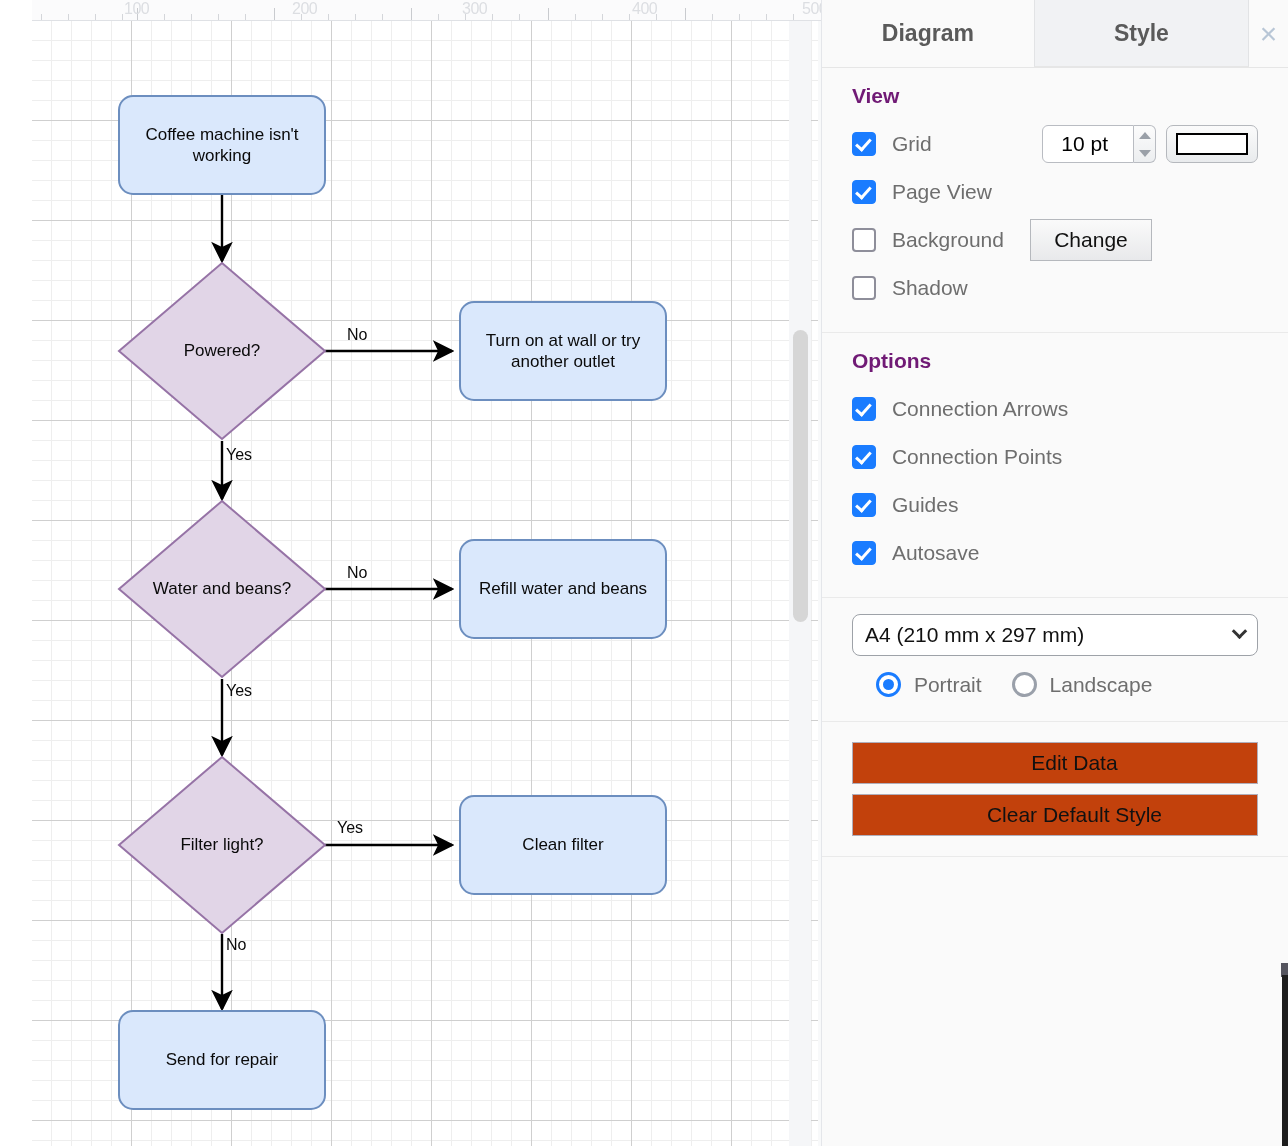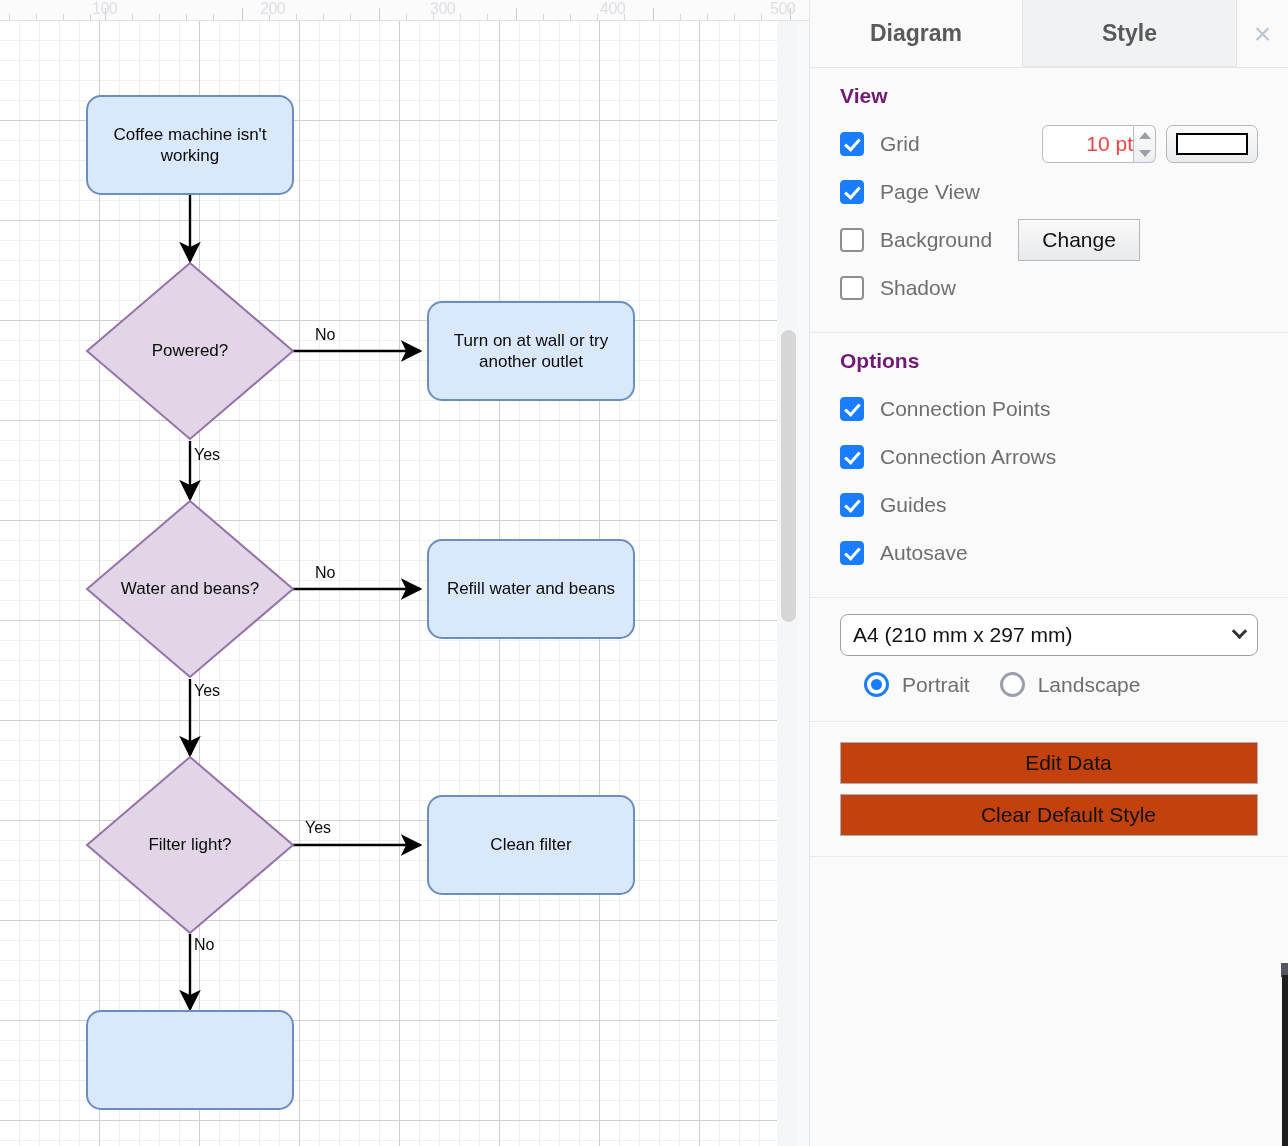"100" .canvas-wrap { margin-left: none -> 32px }
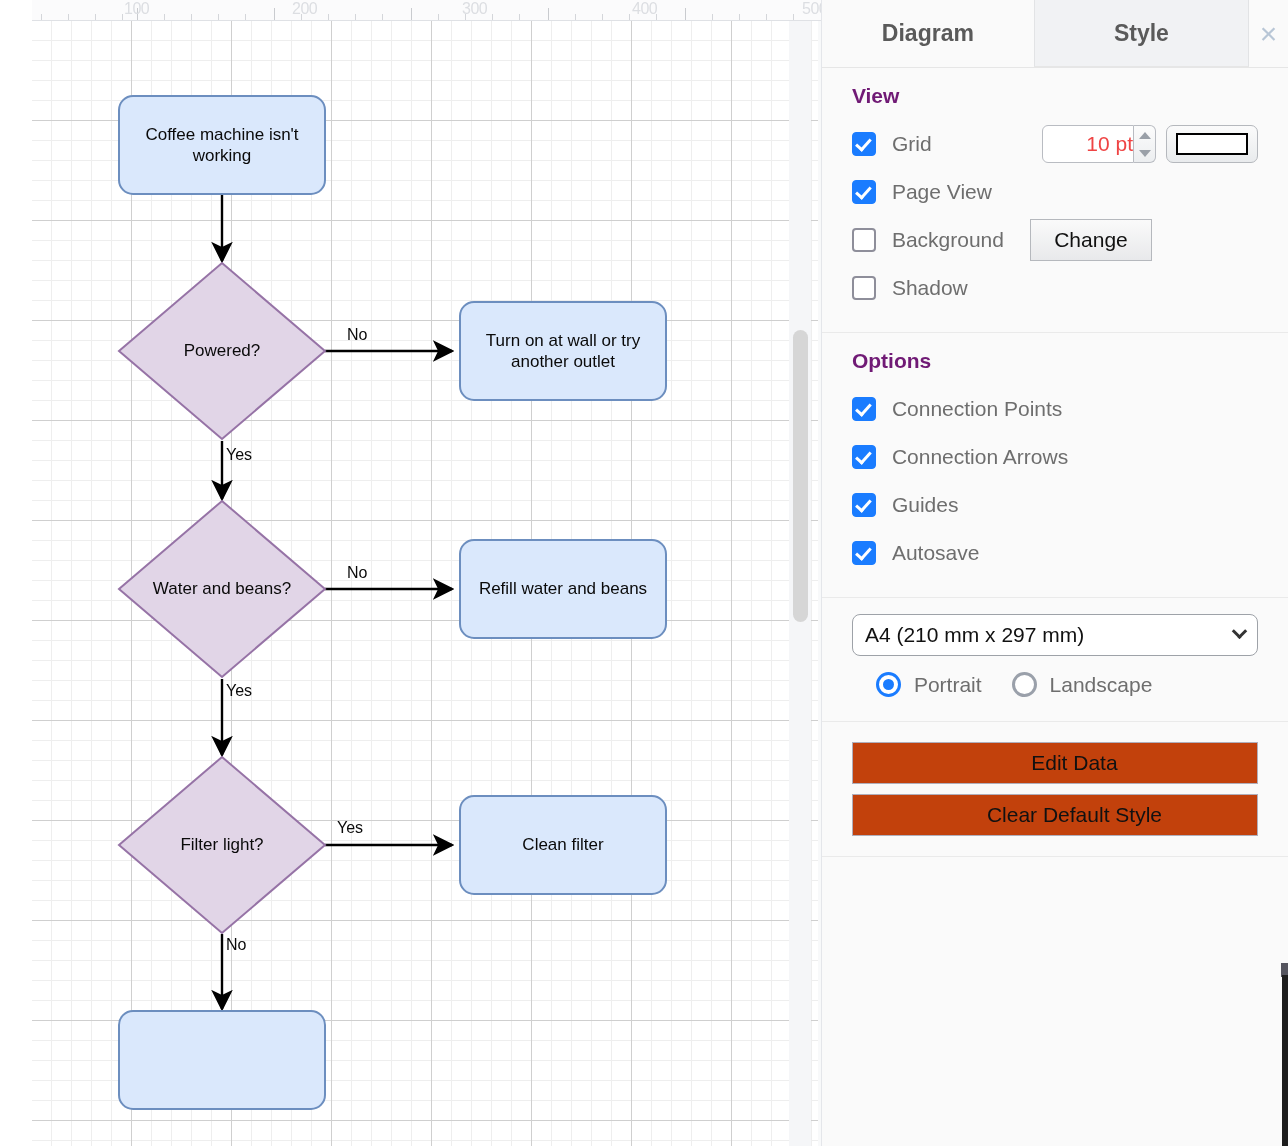"10 pt" .num-input { color: #ef4444 -> #000000; padding-right: 0 -> 25px }
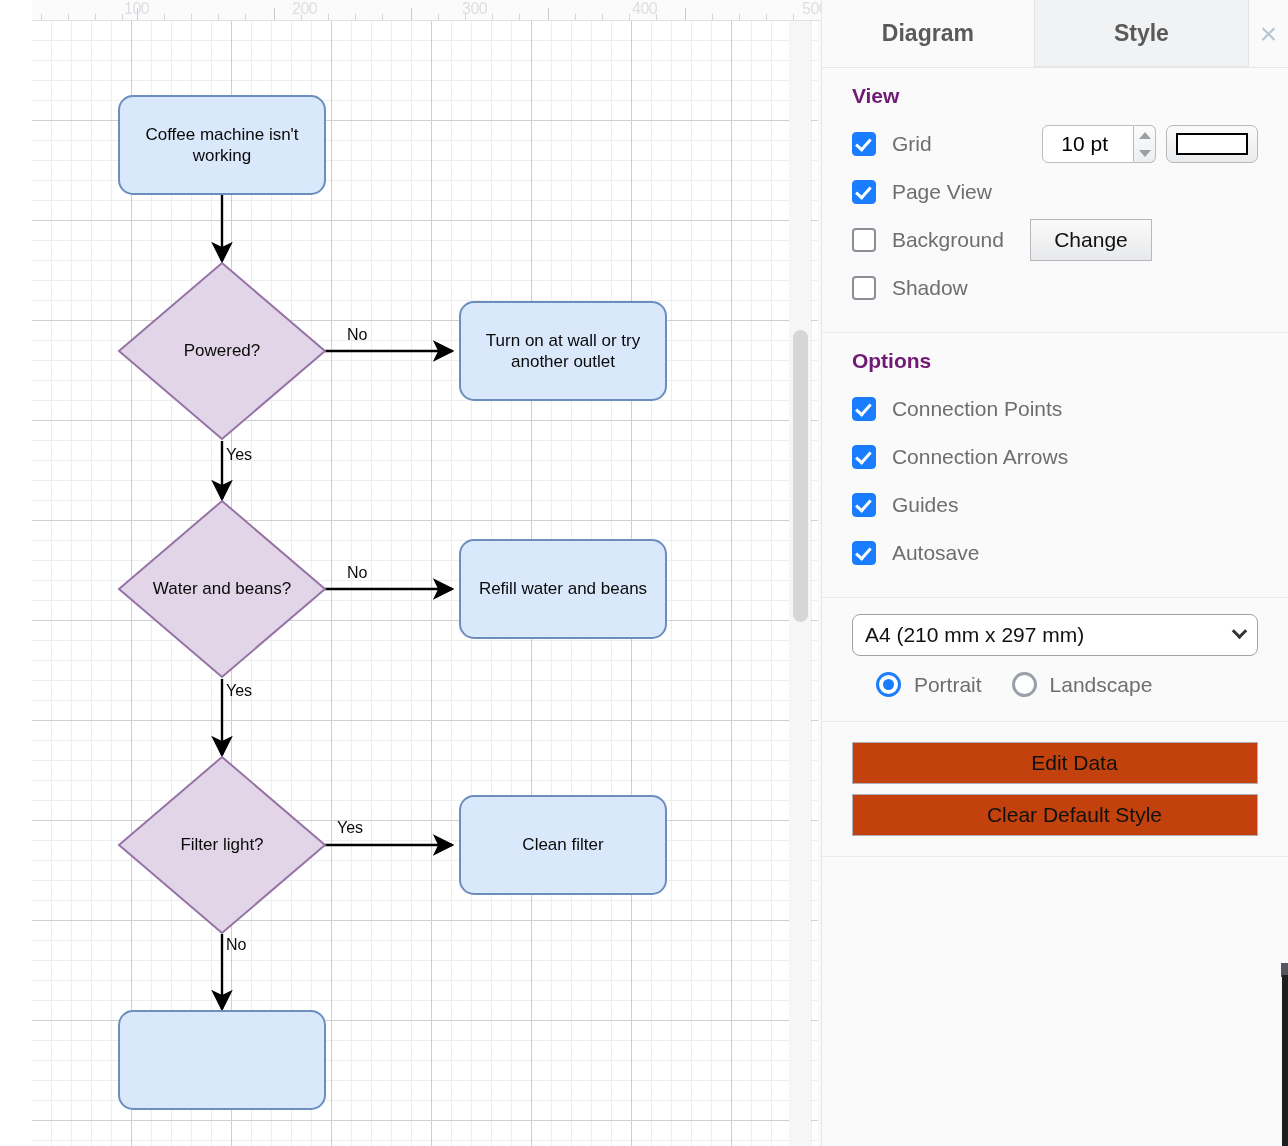"Connection Points" div.row { order: before "Connection Arrows" -> after "Connection Arrows" }
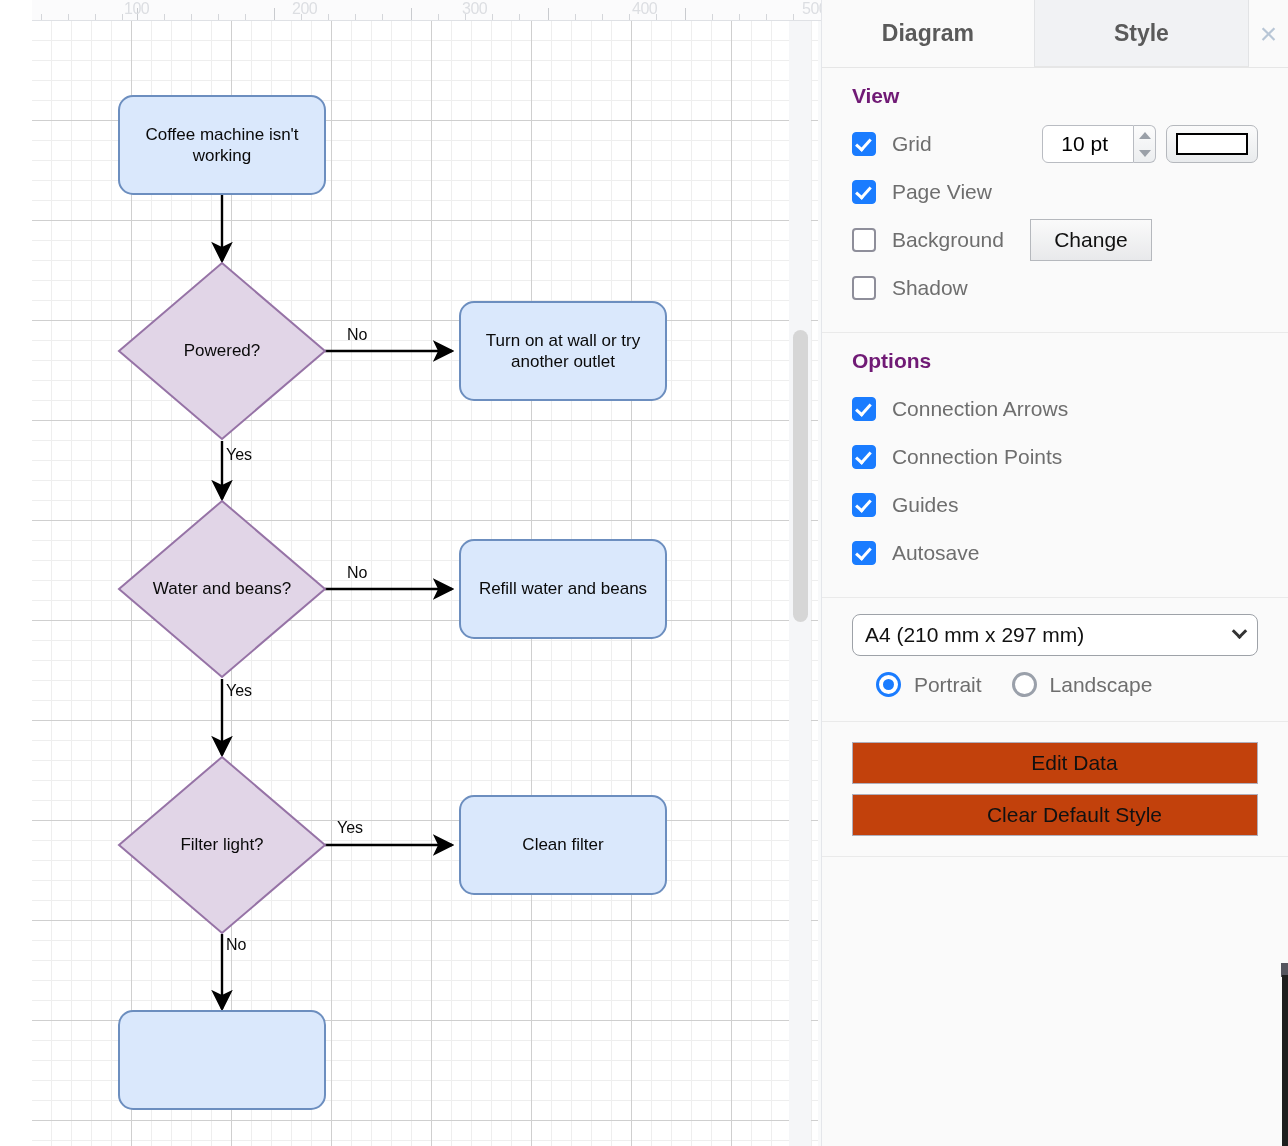"Send for repair" div.node-label { html: none -> <div>Send for repair</div> }
